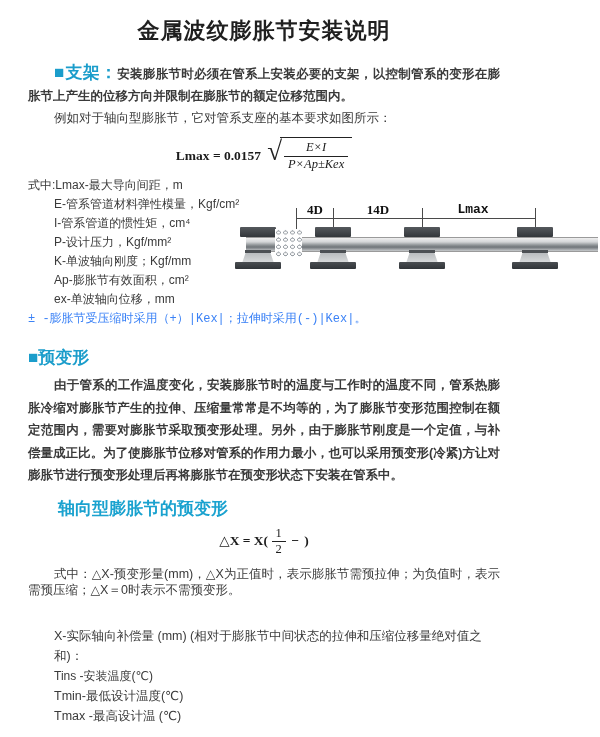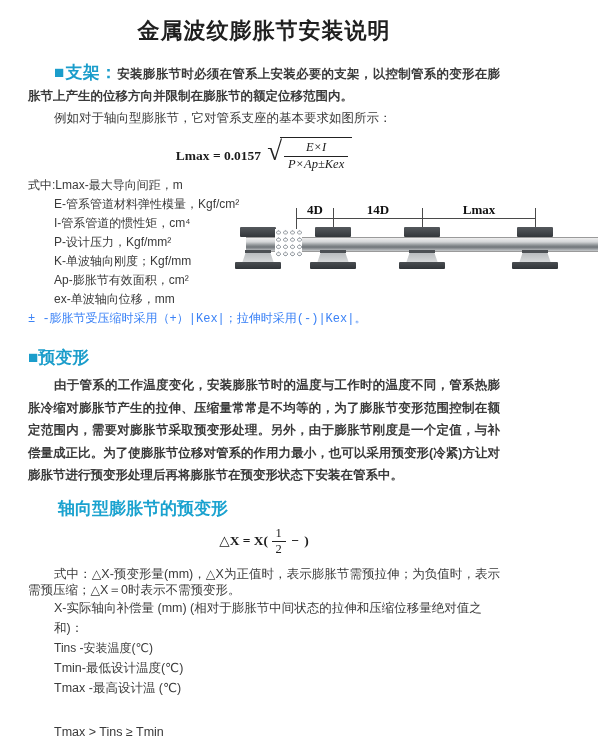"Lmax" div.dim-label { font-family: none -> Liberation Mono, monospace; left: 233px -> 227px }
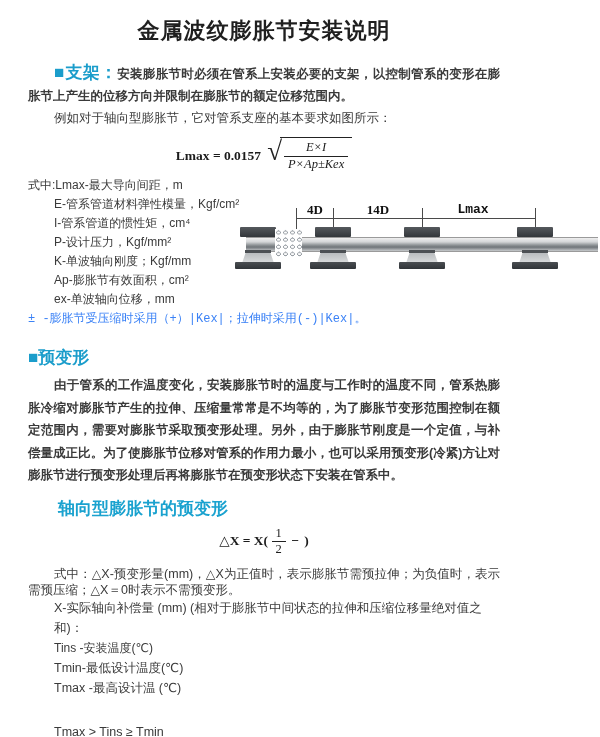"X-实际轴向补偿量 (mm)" div.def-line { margin-top: none -> 28px }
